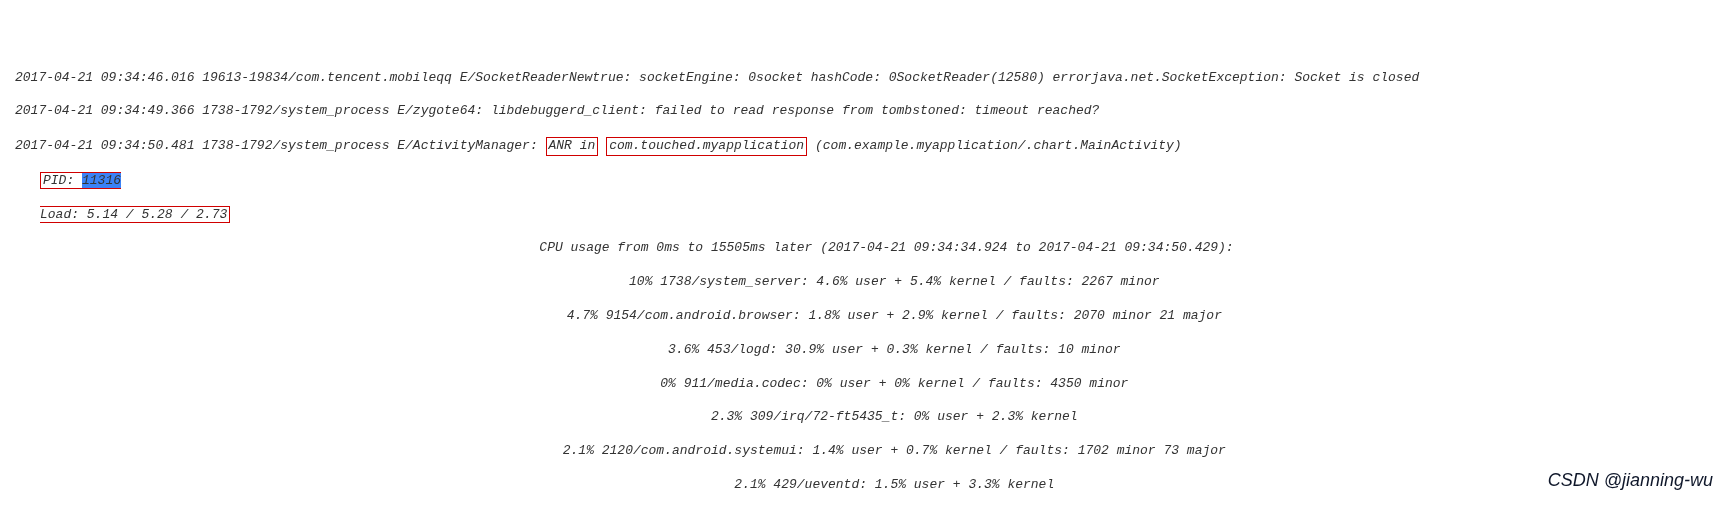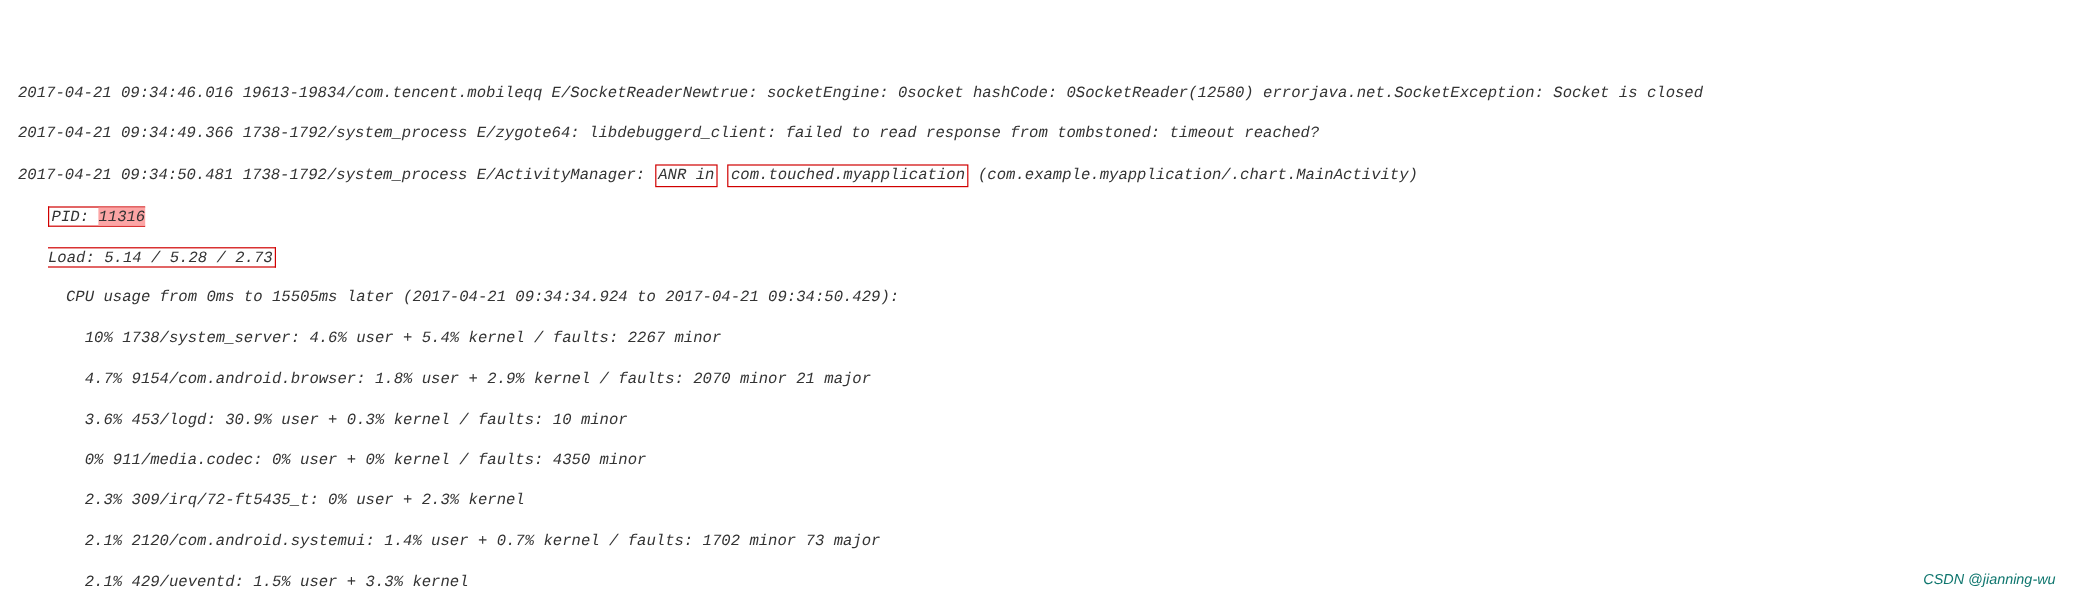"11316" .yellow-hl { background-color: #fca5a5 -> #3b82f6 }
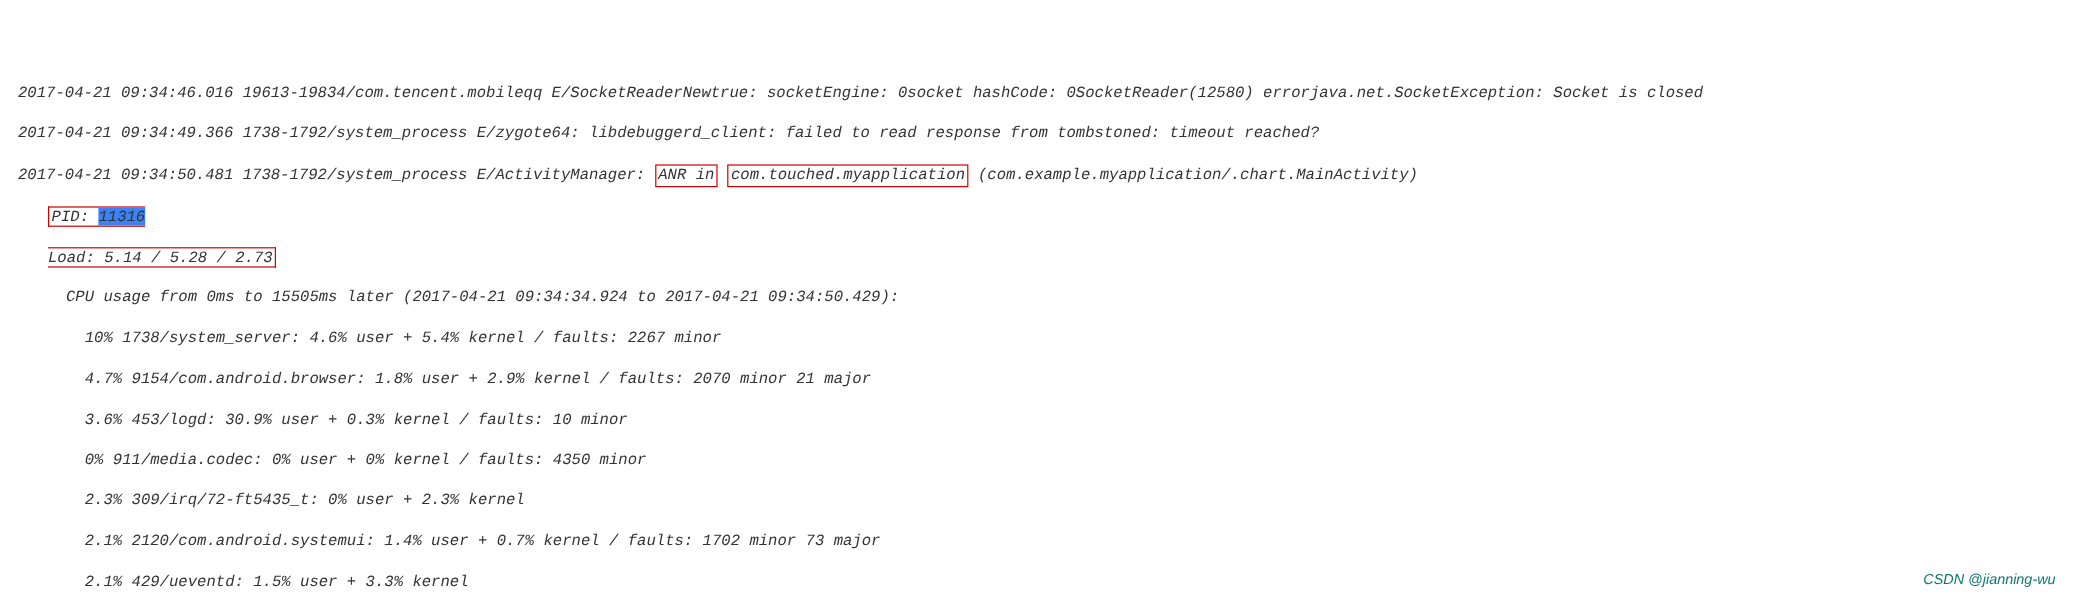"CPU usage from 0ms to" .indent { text-align: none -> center }
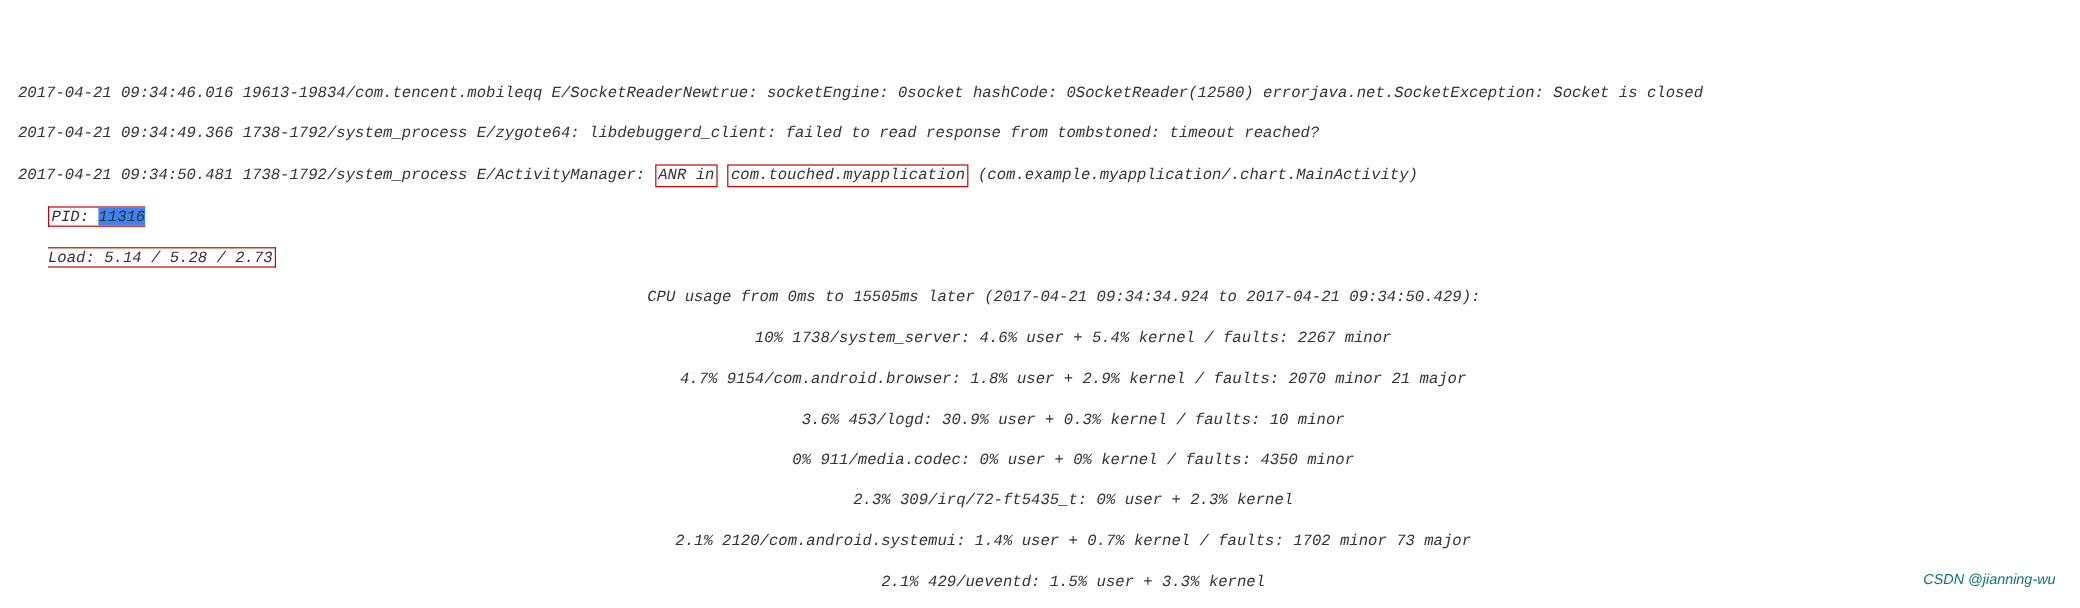"CSDN @jianning-wu" .watermark { color: #0f766e -> #0f172a; font-size: 12px -> 18px }
